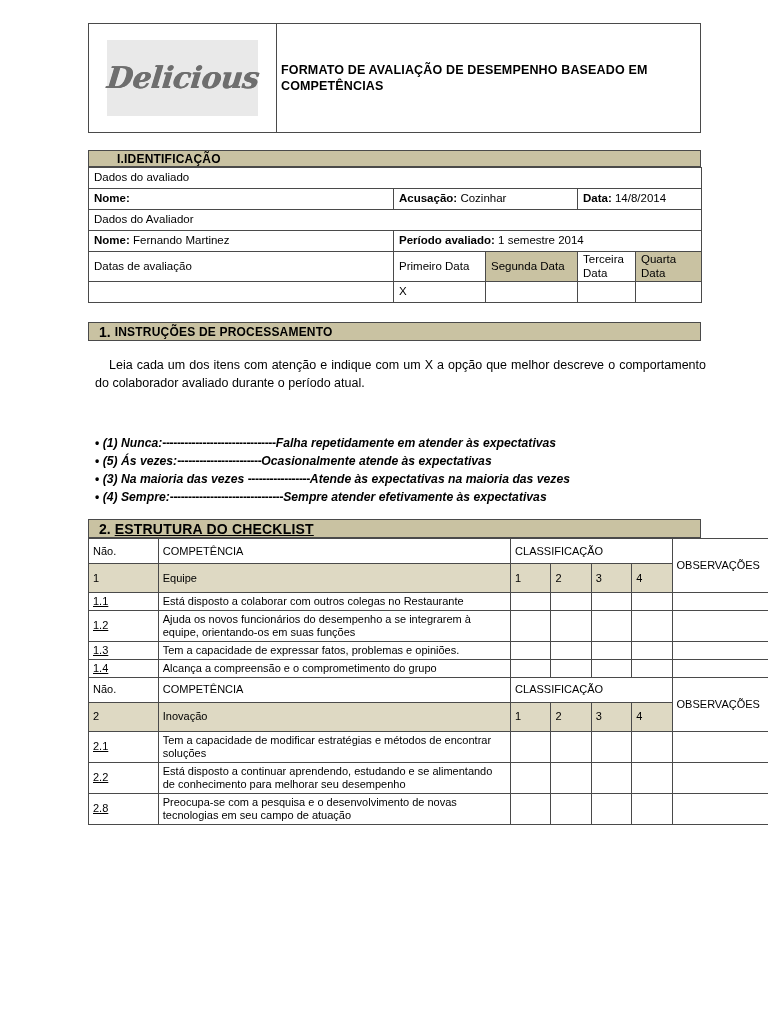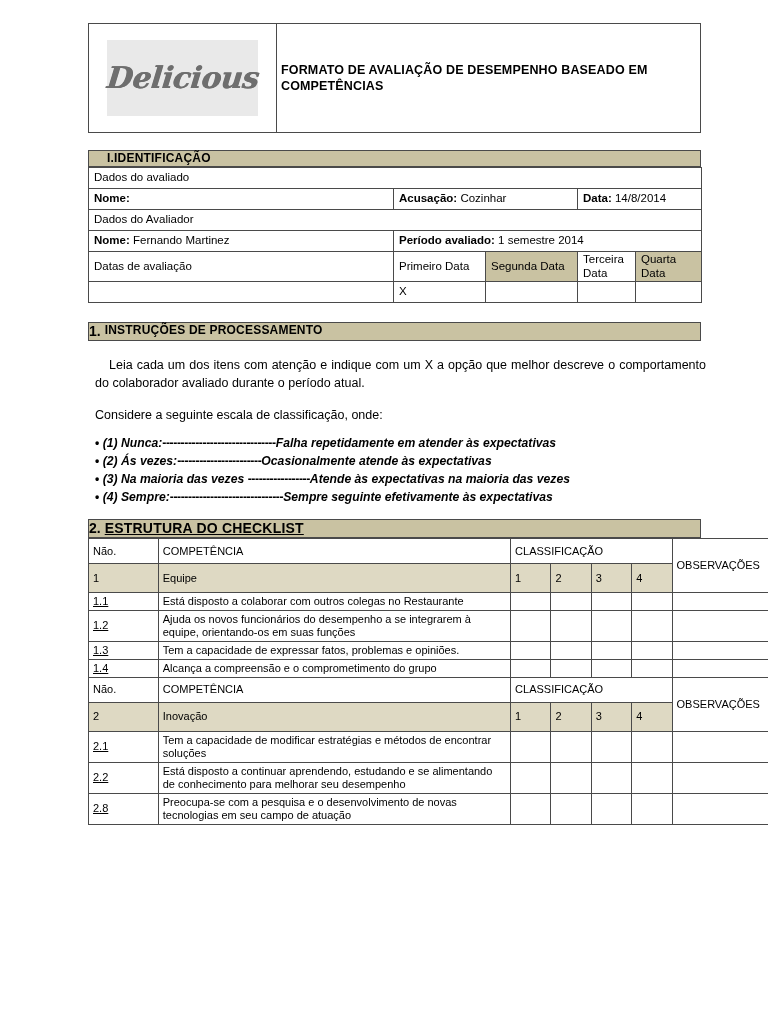"I.IDENTIFICAÇÃO" .bar { align-items: none -> center; padding-left: none -> 10px }
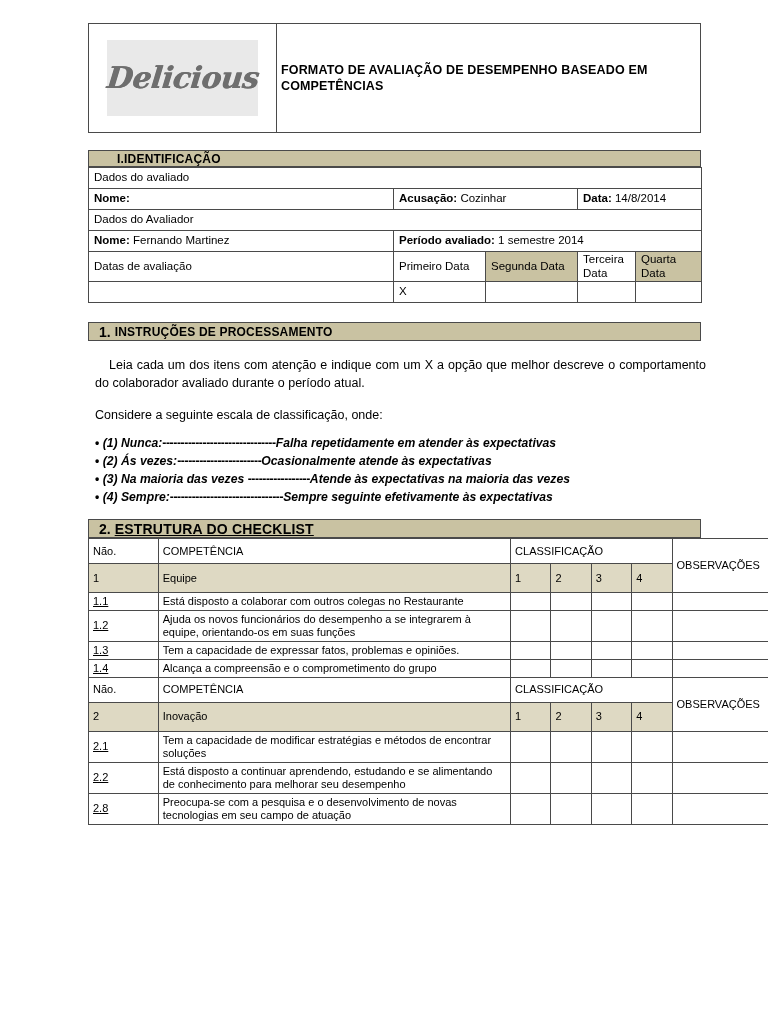"Considere a seguinte escala de" p { html: <p>Considere a seguinte escala de classificação, onde:</p> -> none }
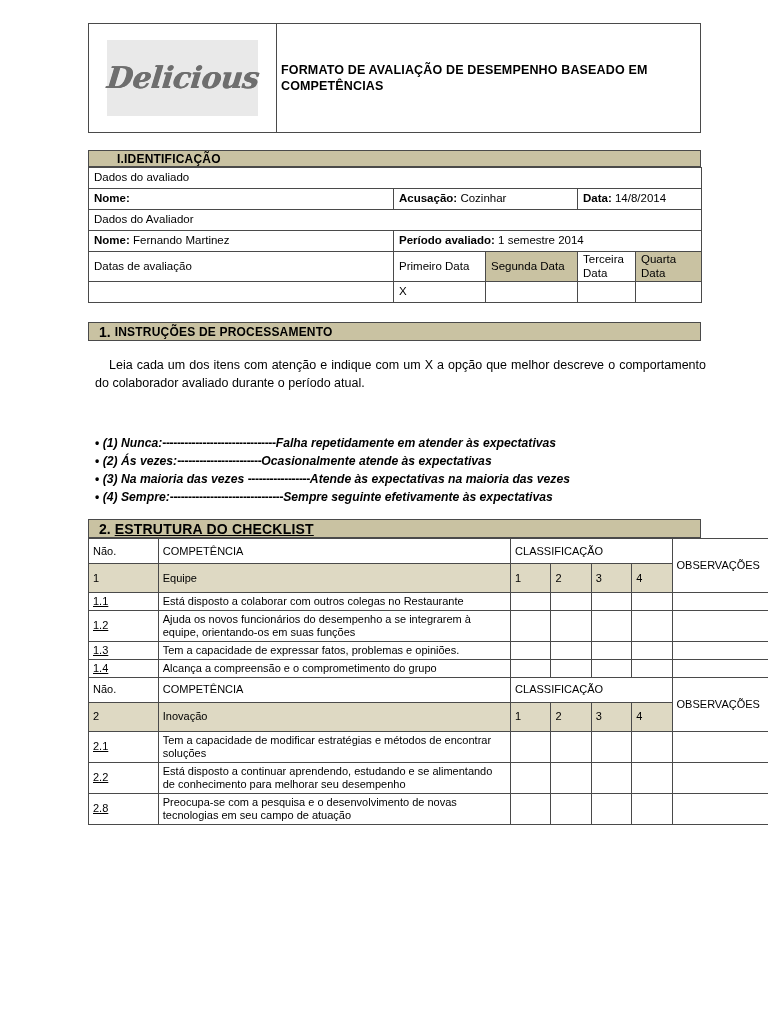"(2) Ás vezes:" span.lead { text: 2 -> 5 }
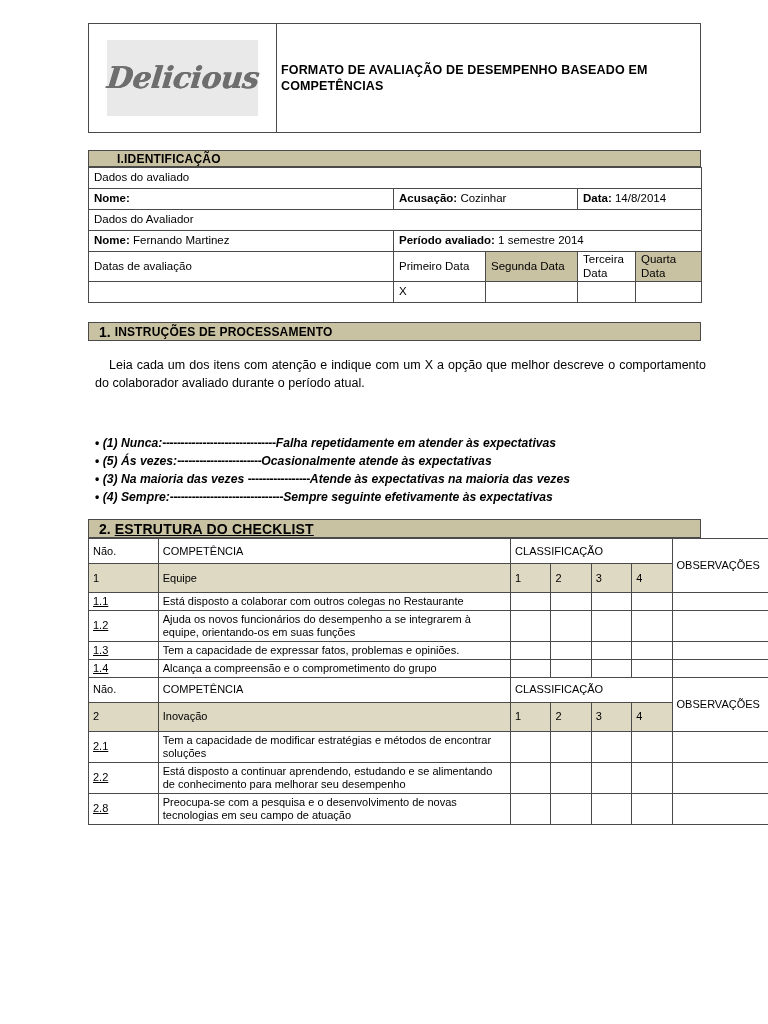"Sempre seguinte efetivamente às" span { text: seguinte -> atender }
